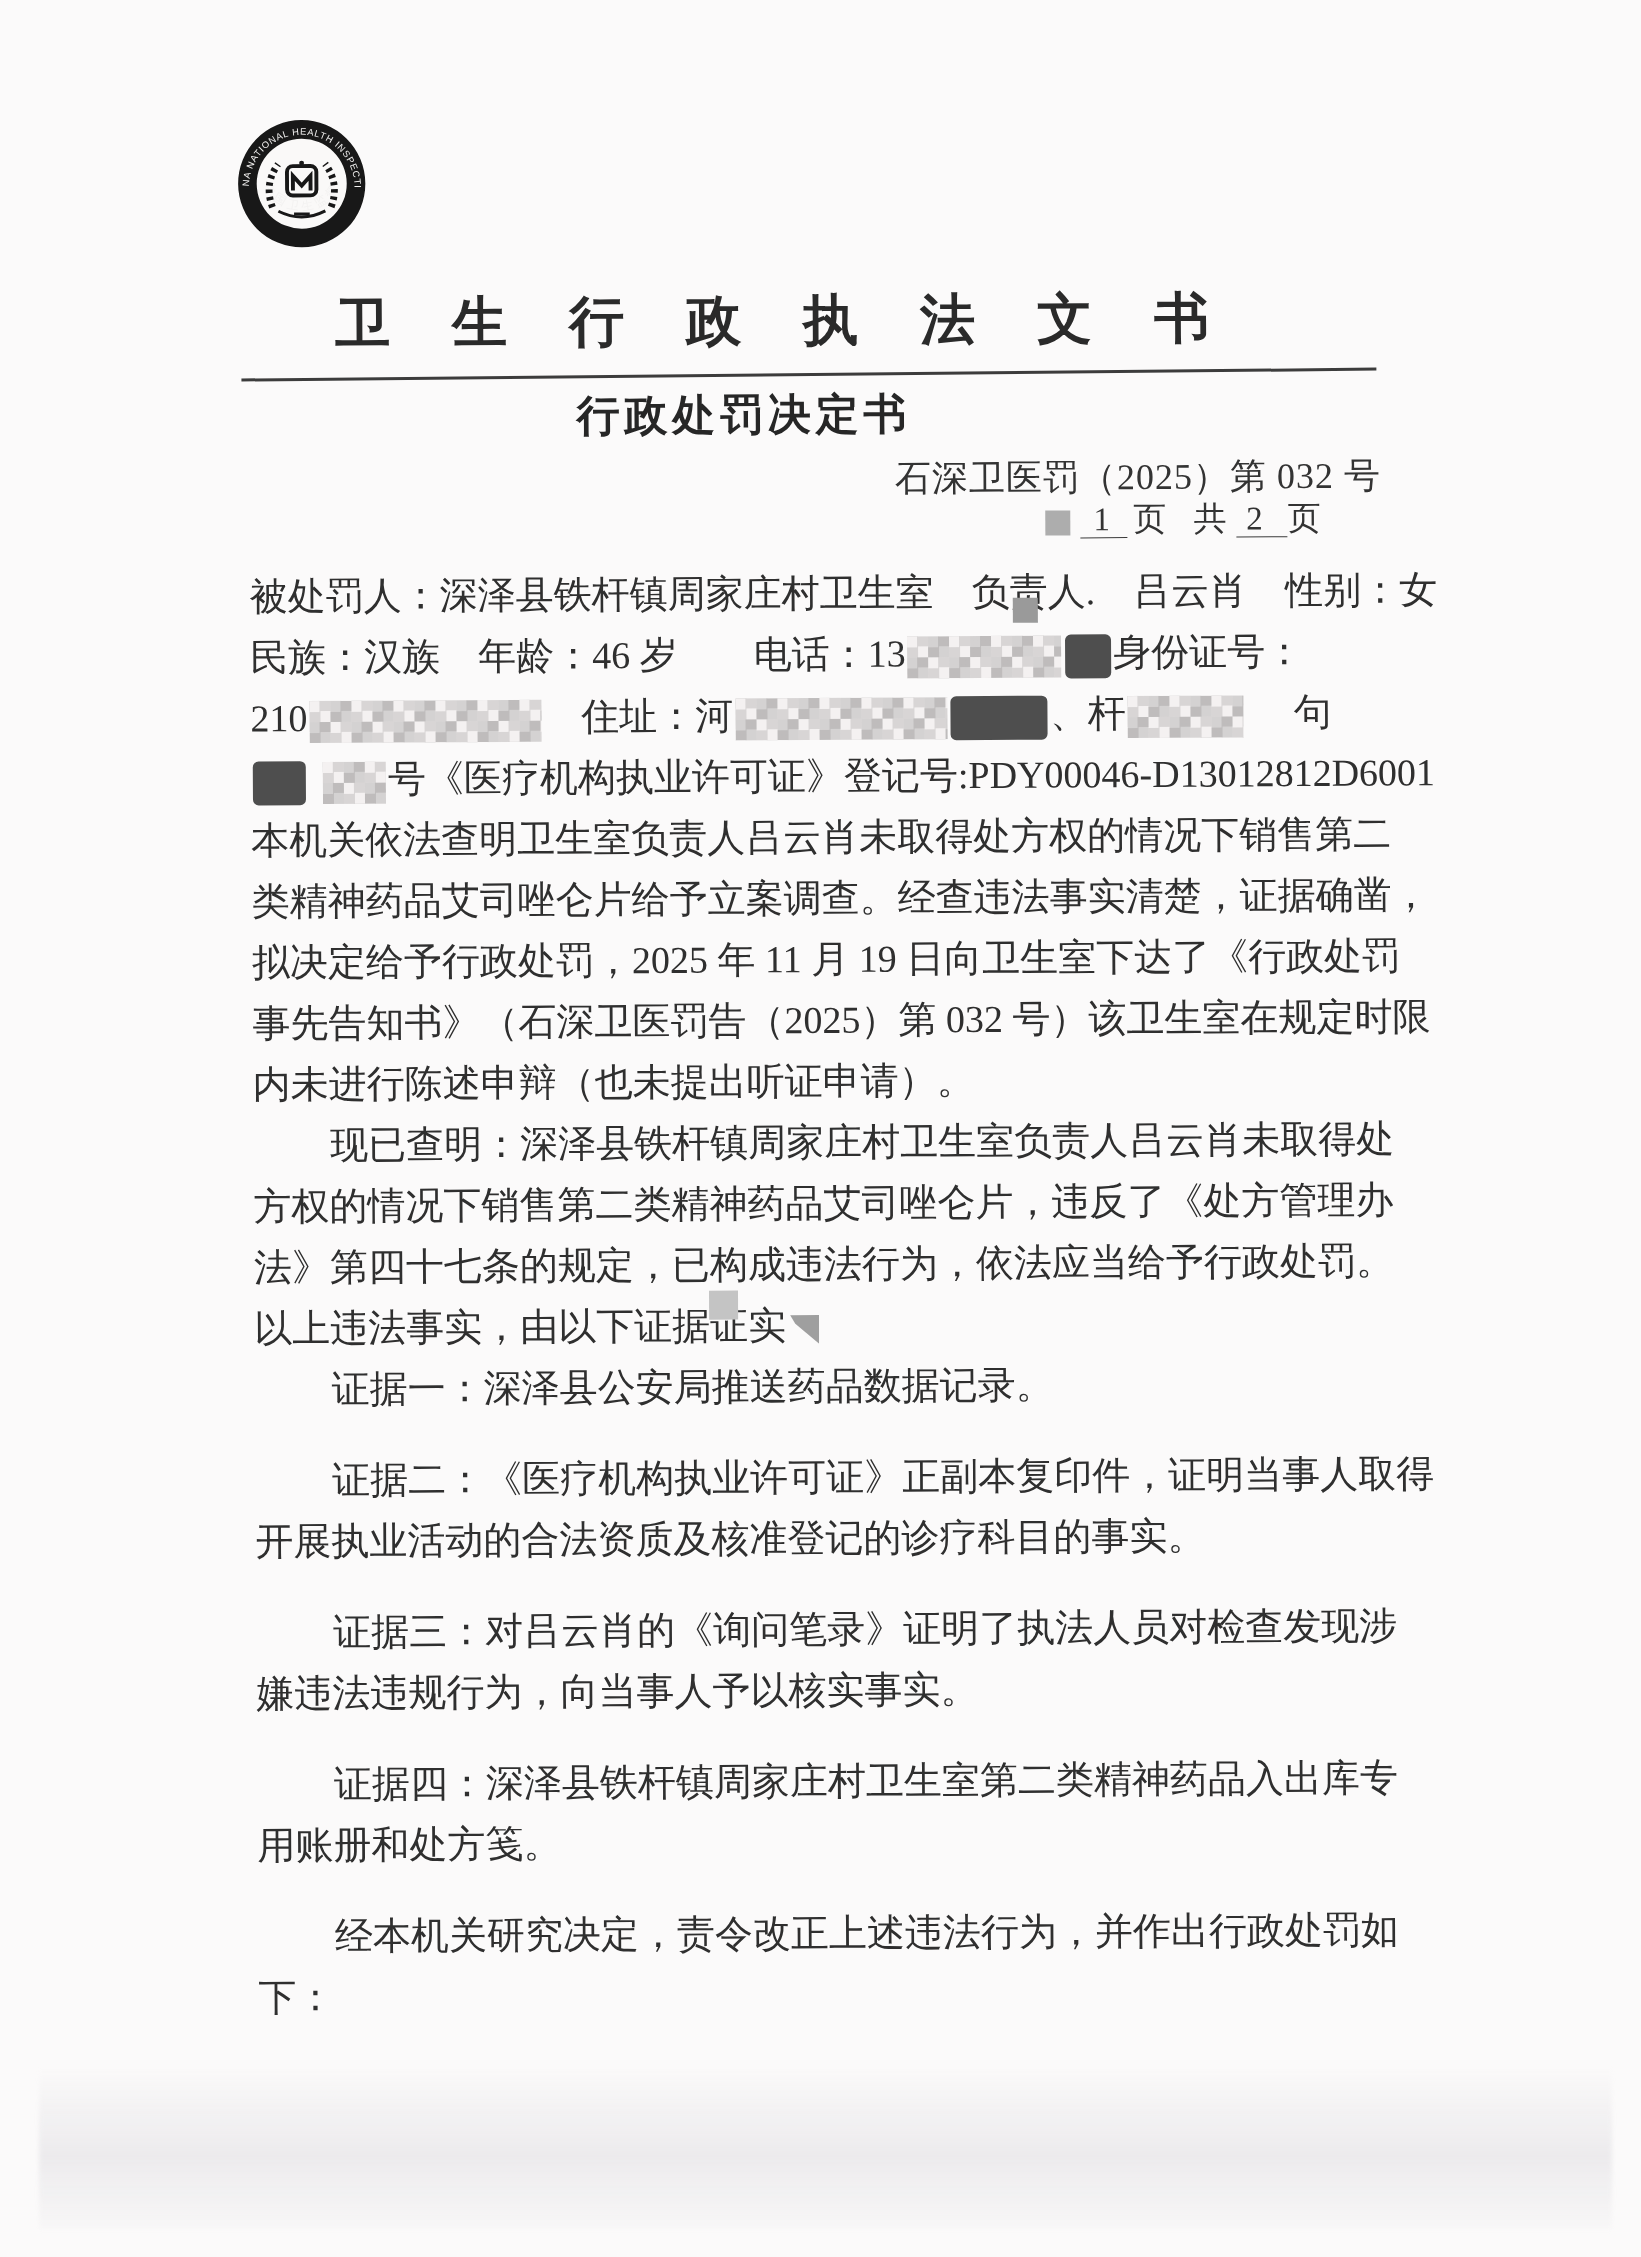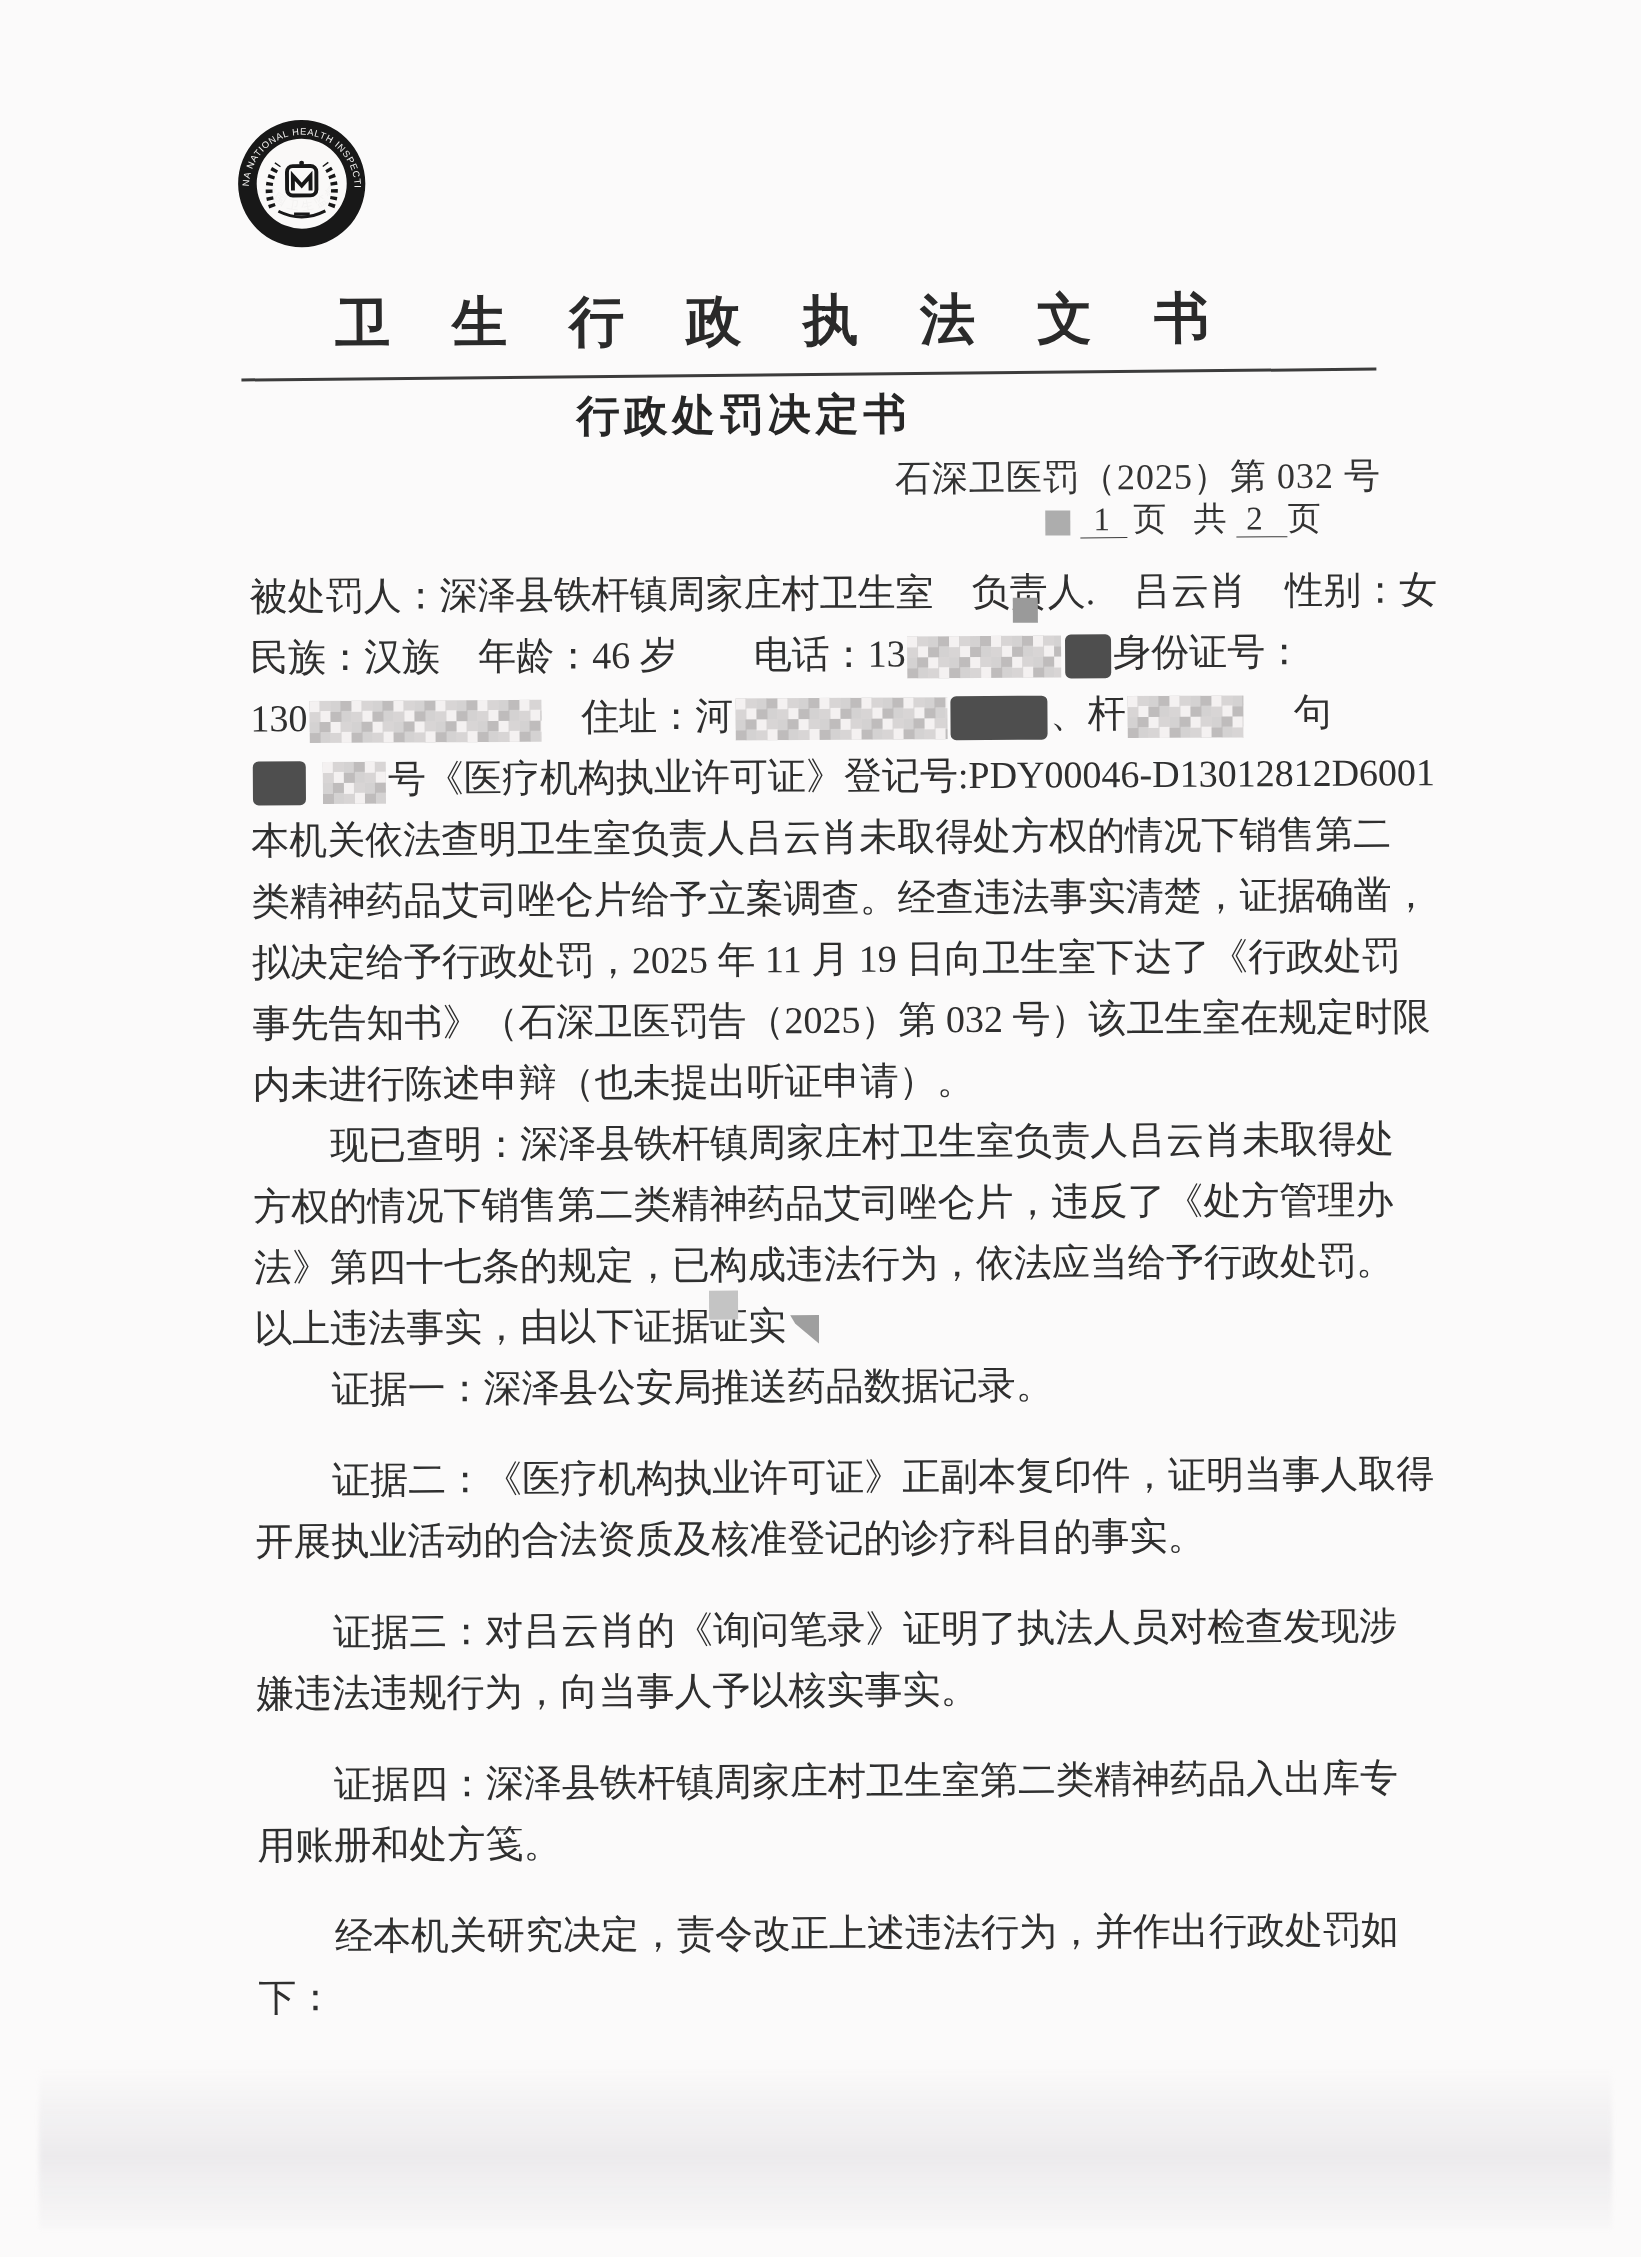"130" span { text: 130 -> 210 }
